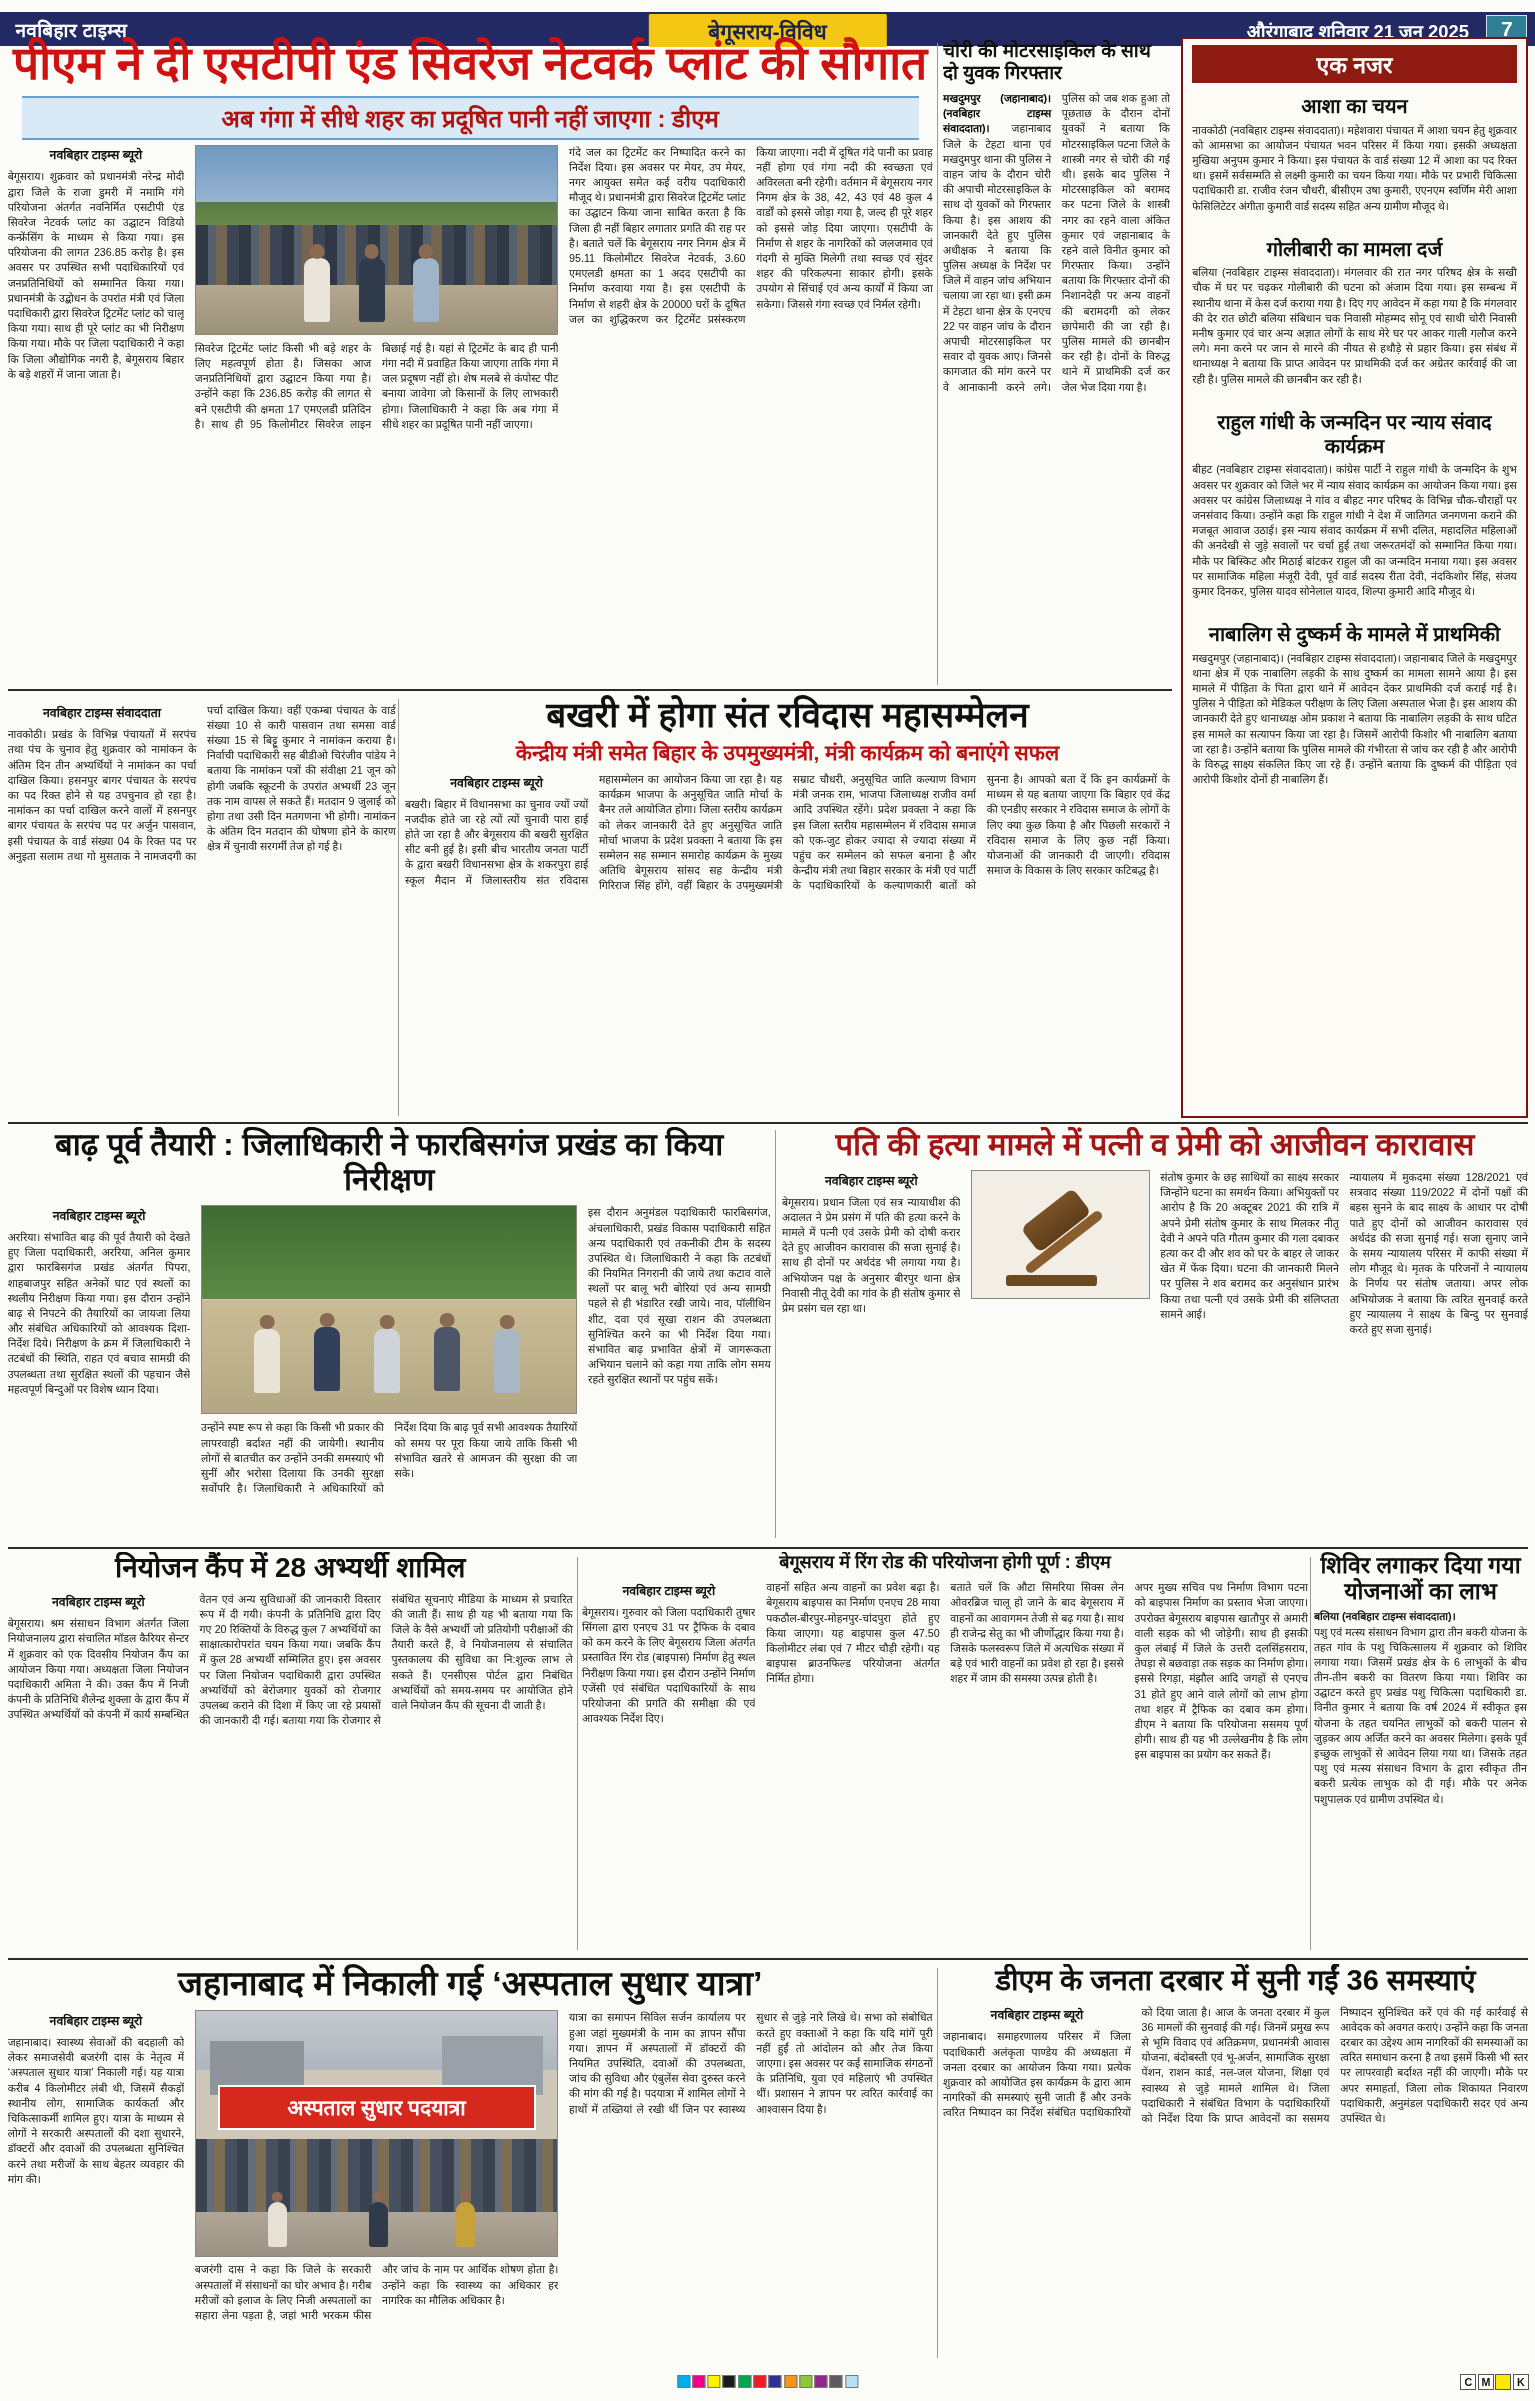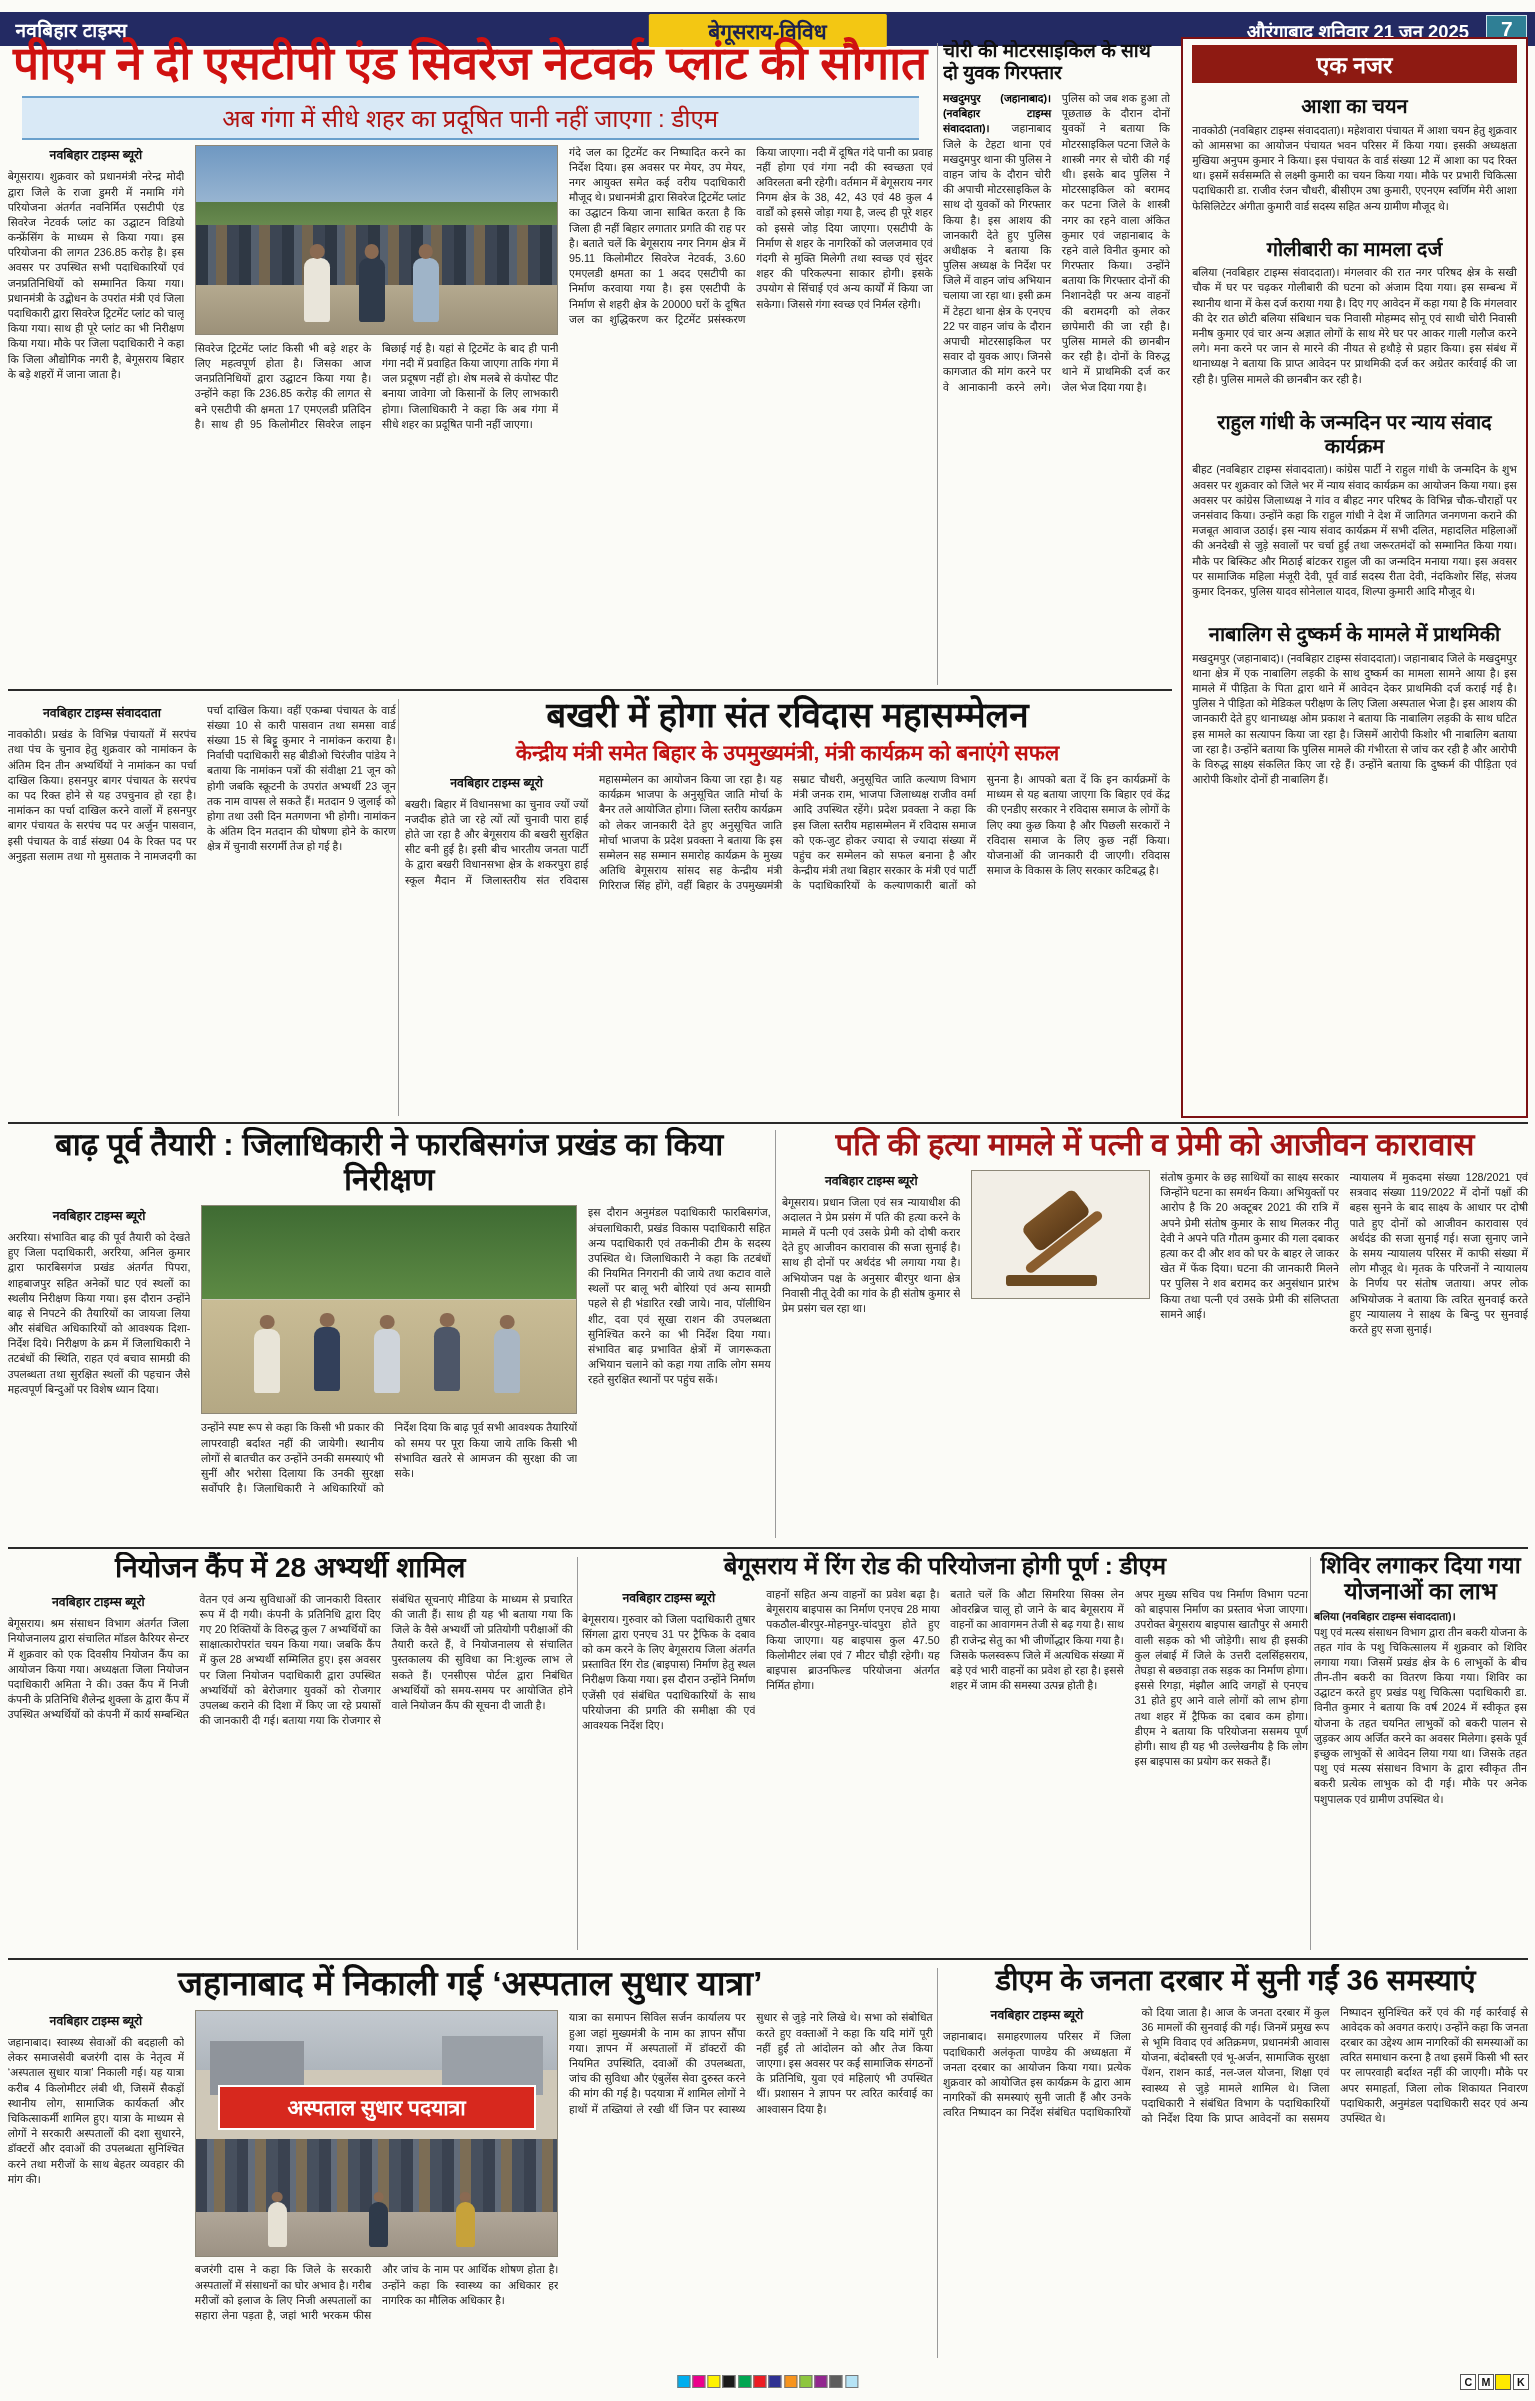"अब गंगा में सीधे शहर" .subband { font-weight: normal -> bold }
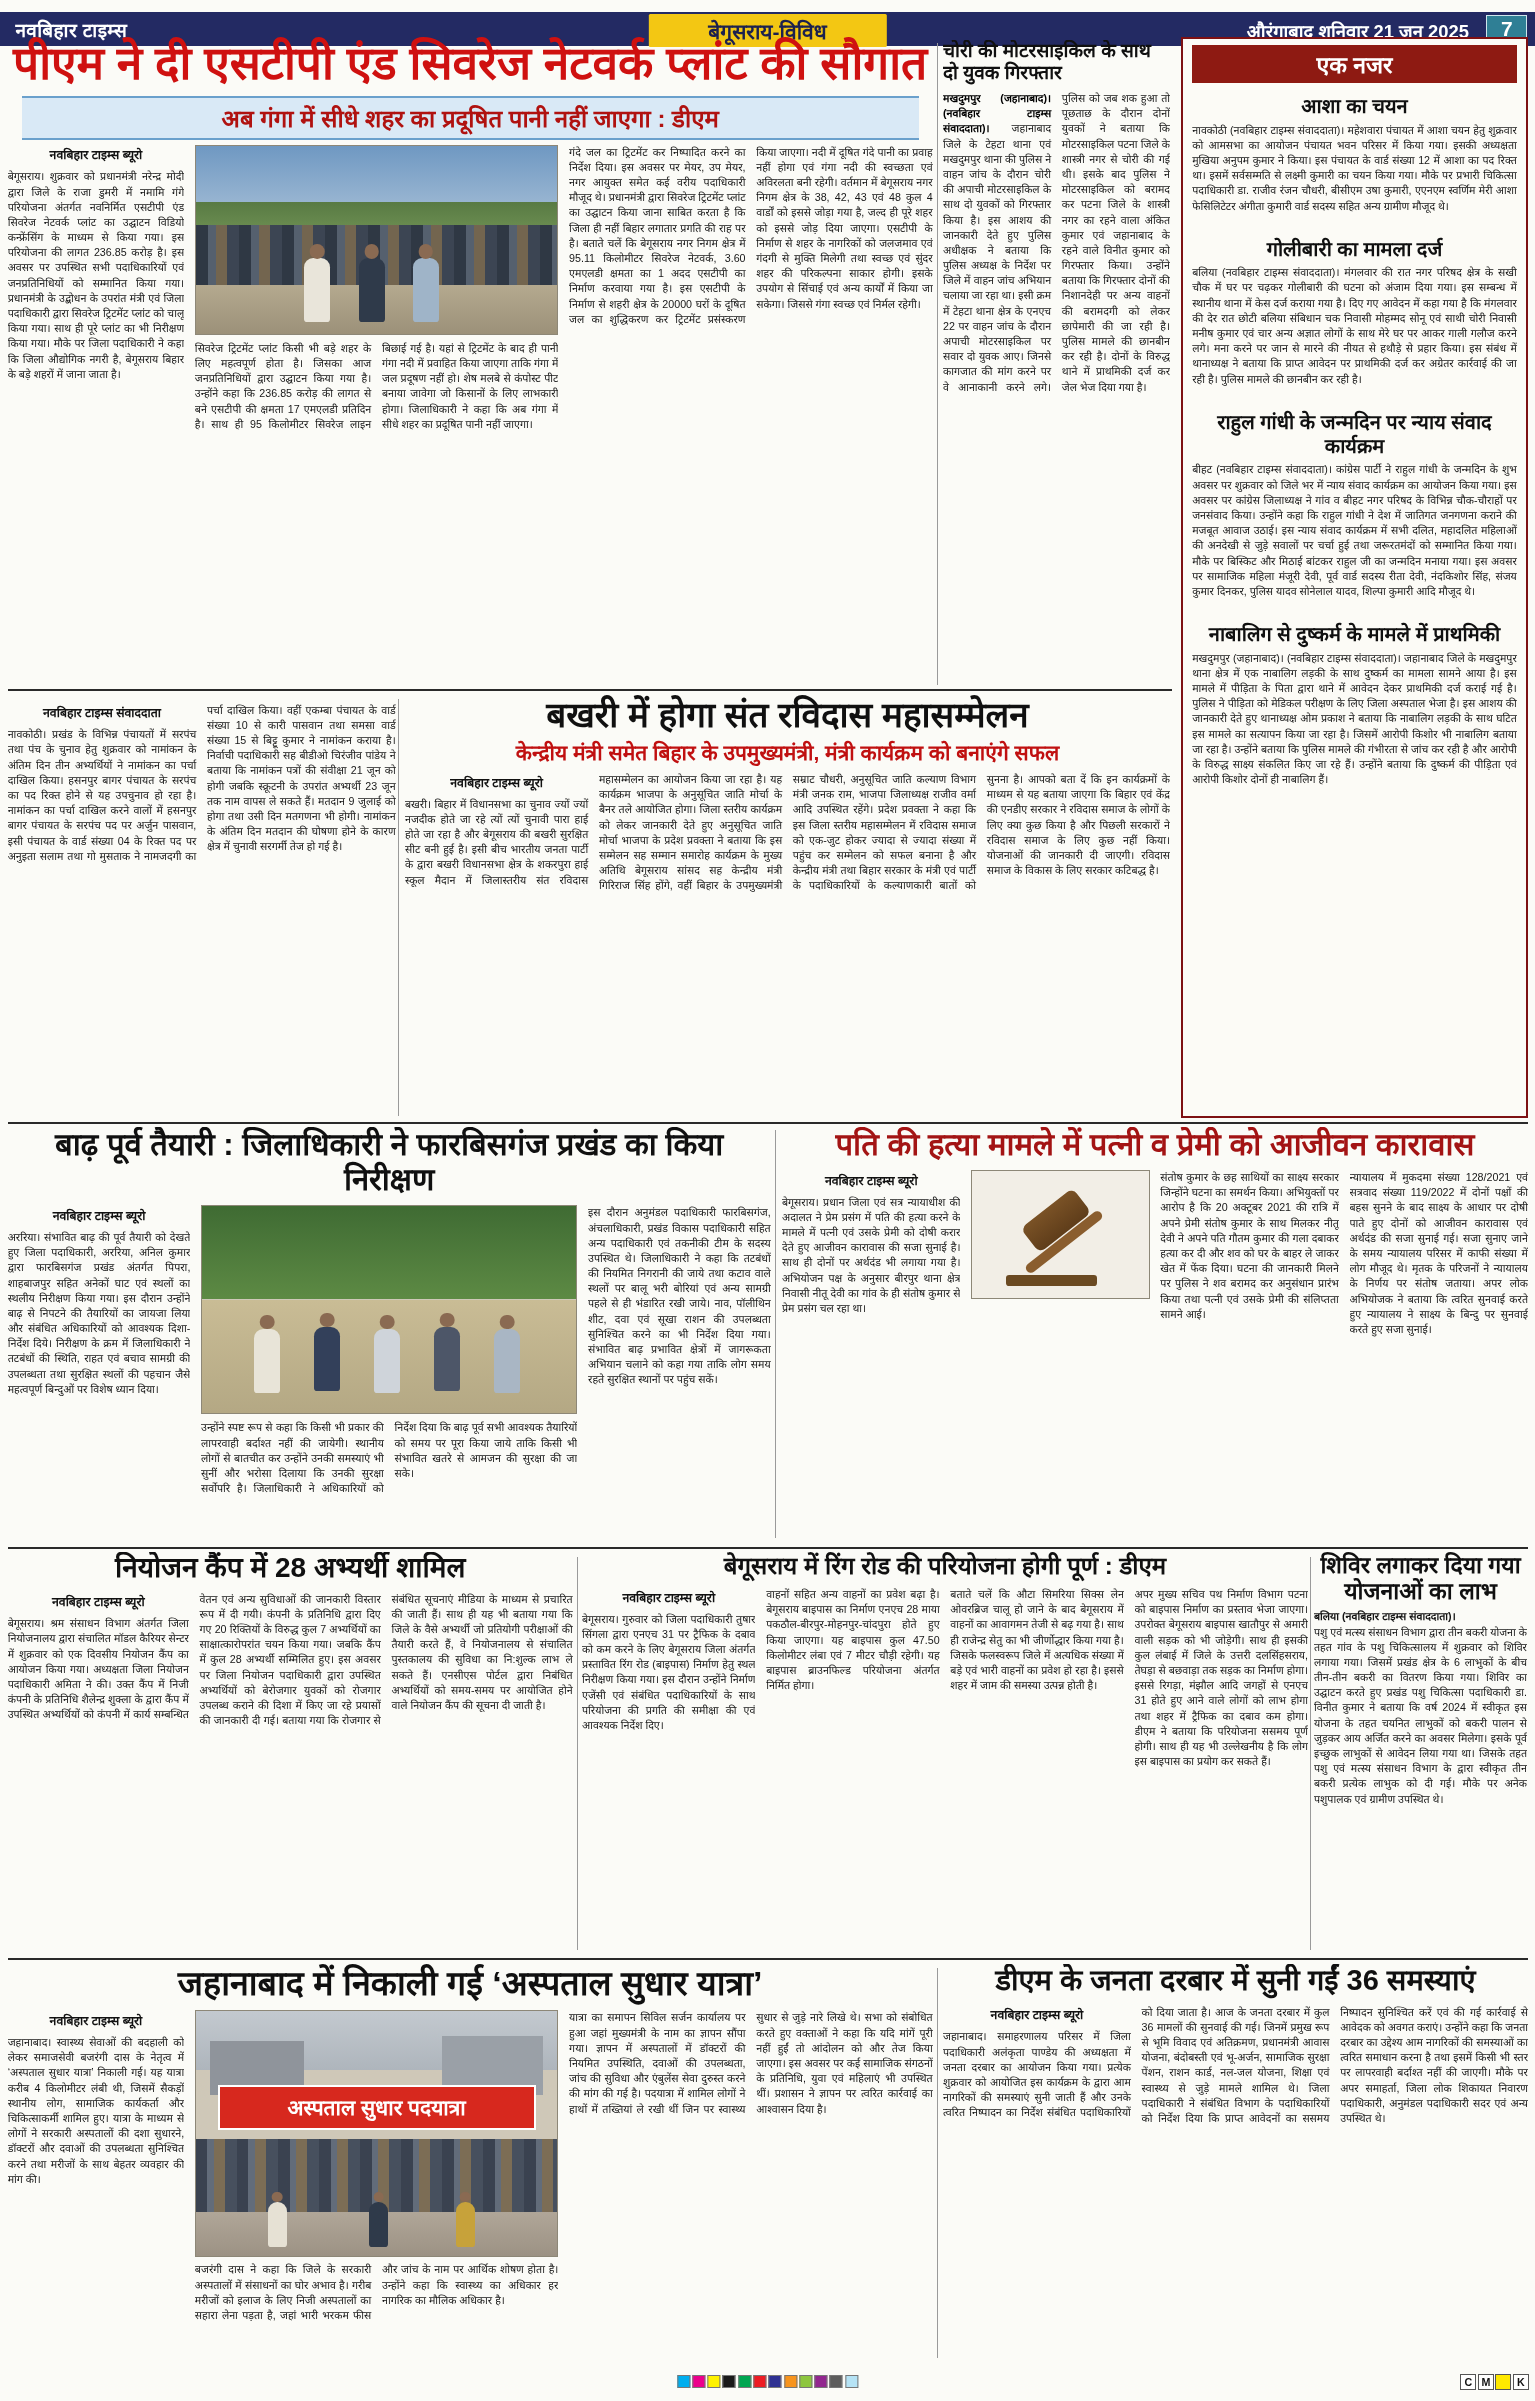"बेगूसराय में रिंग रोड की" h2.hl { font-size: 24px -> 18px }
